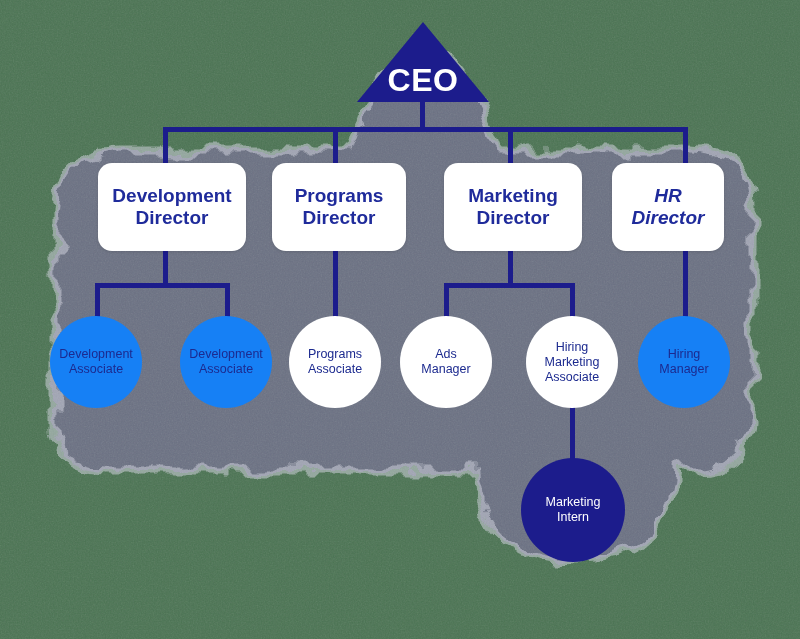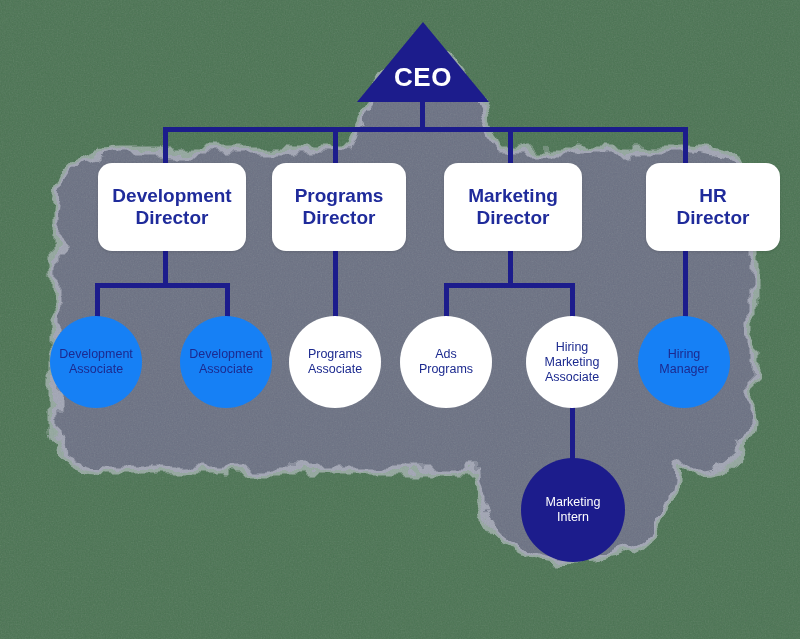"CEO" .ceo-label { font-size: 26px -> 32px }
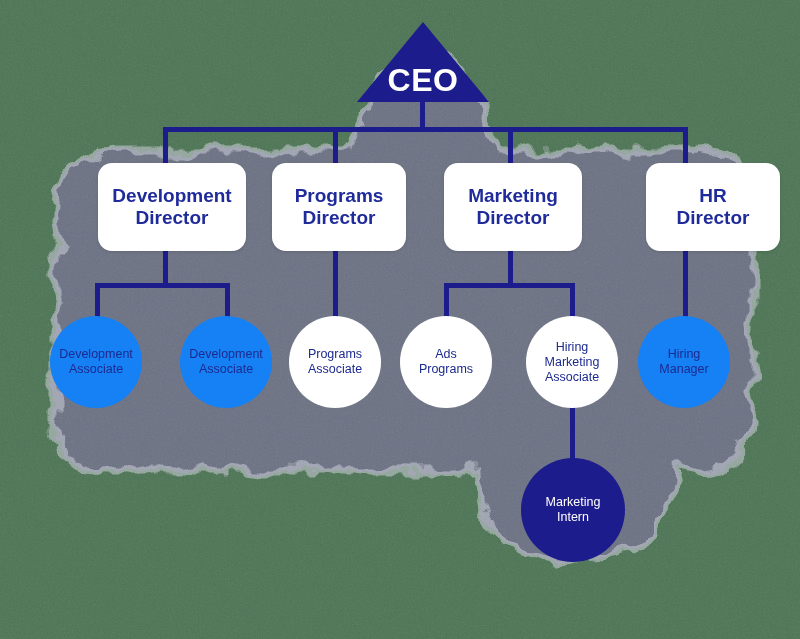"HR" div.dir-box { font-style: none -> italic; left: 646px -> 612px; width: 134px -> 112px }
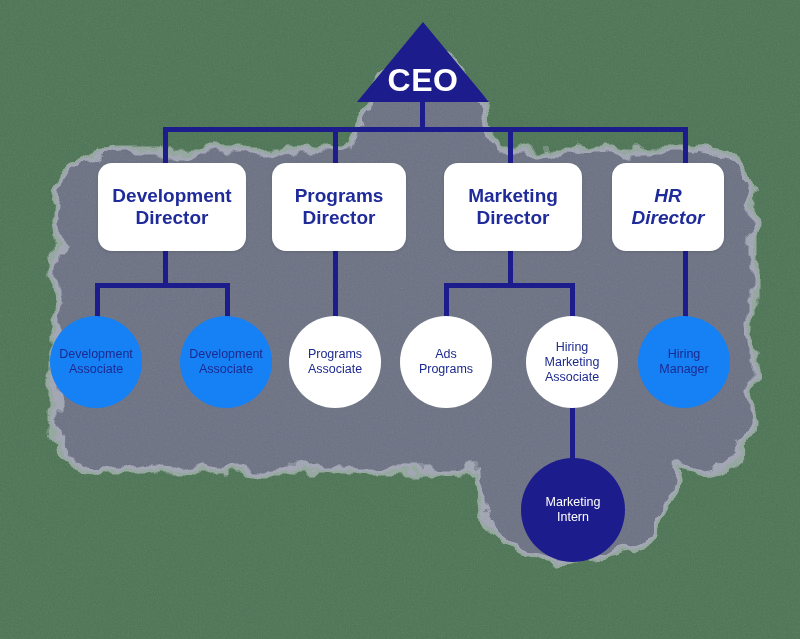"Ads" div.circle-label { text: Programs -> Manager }
